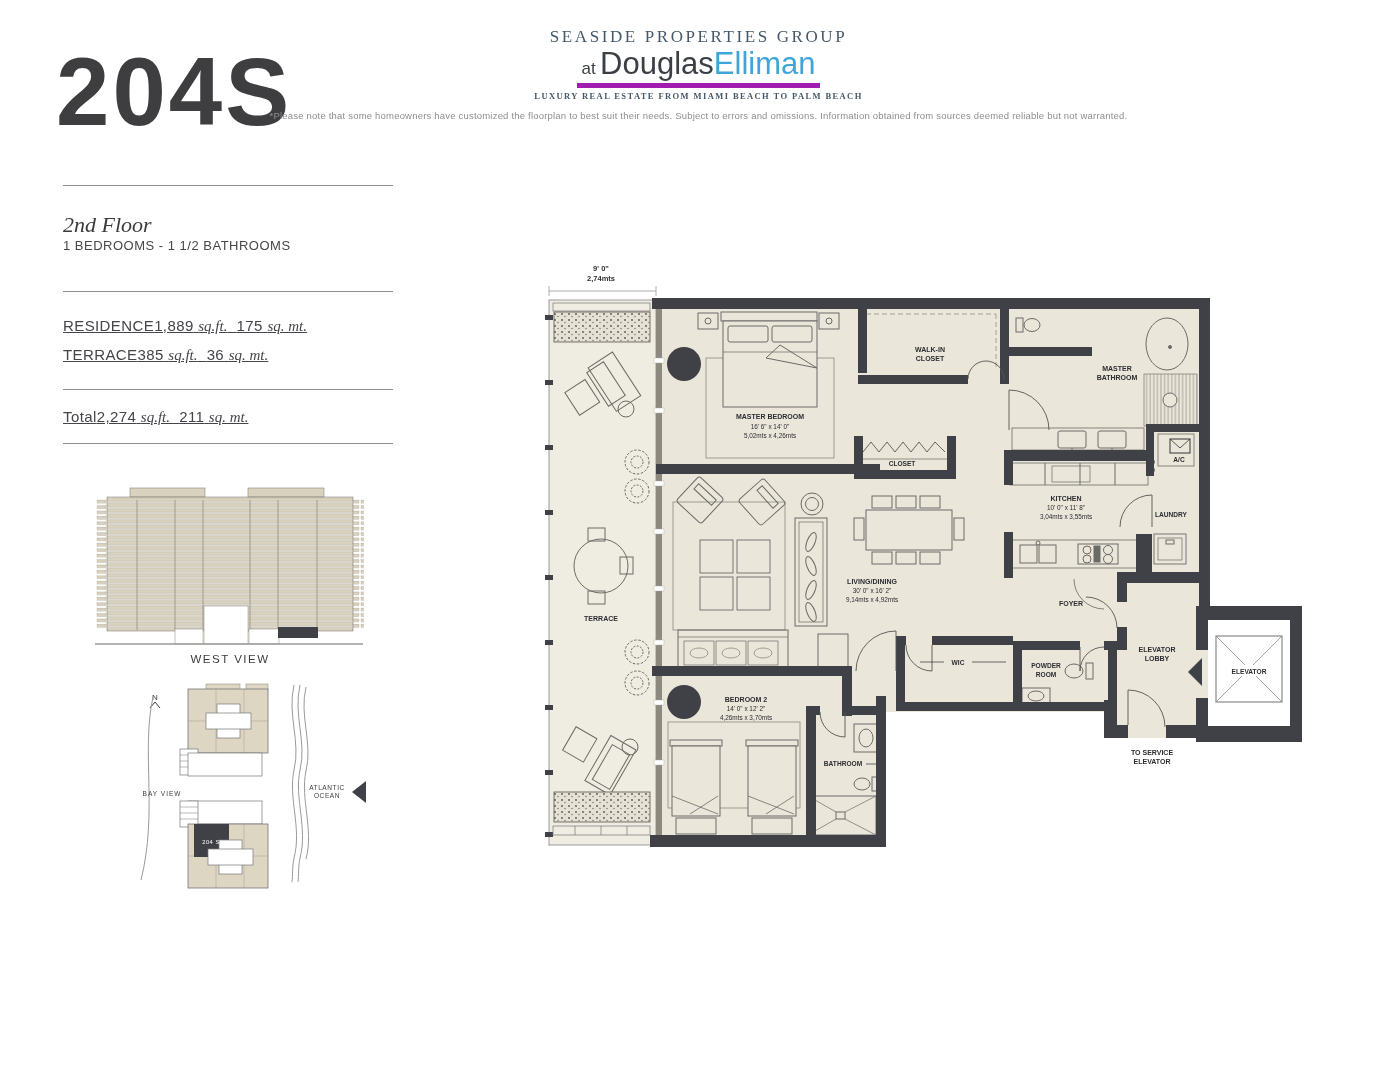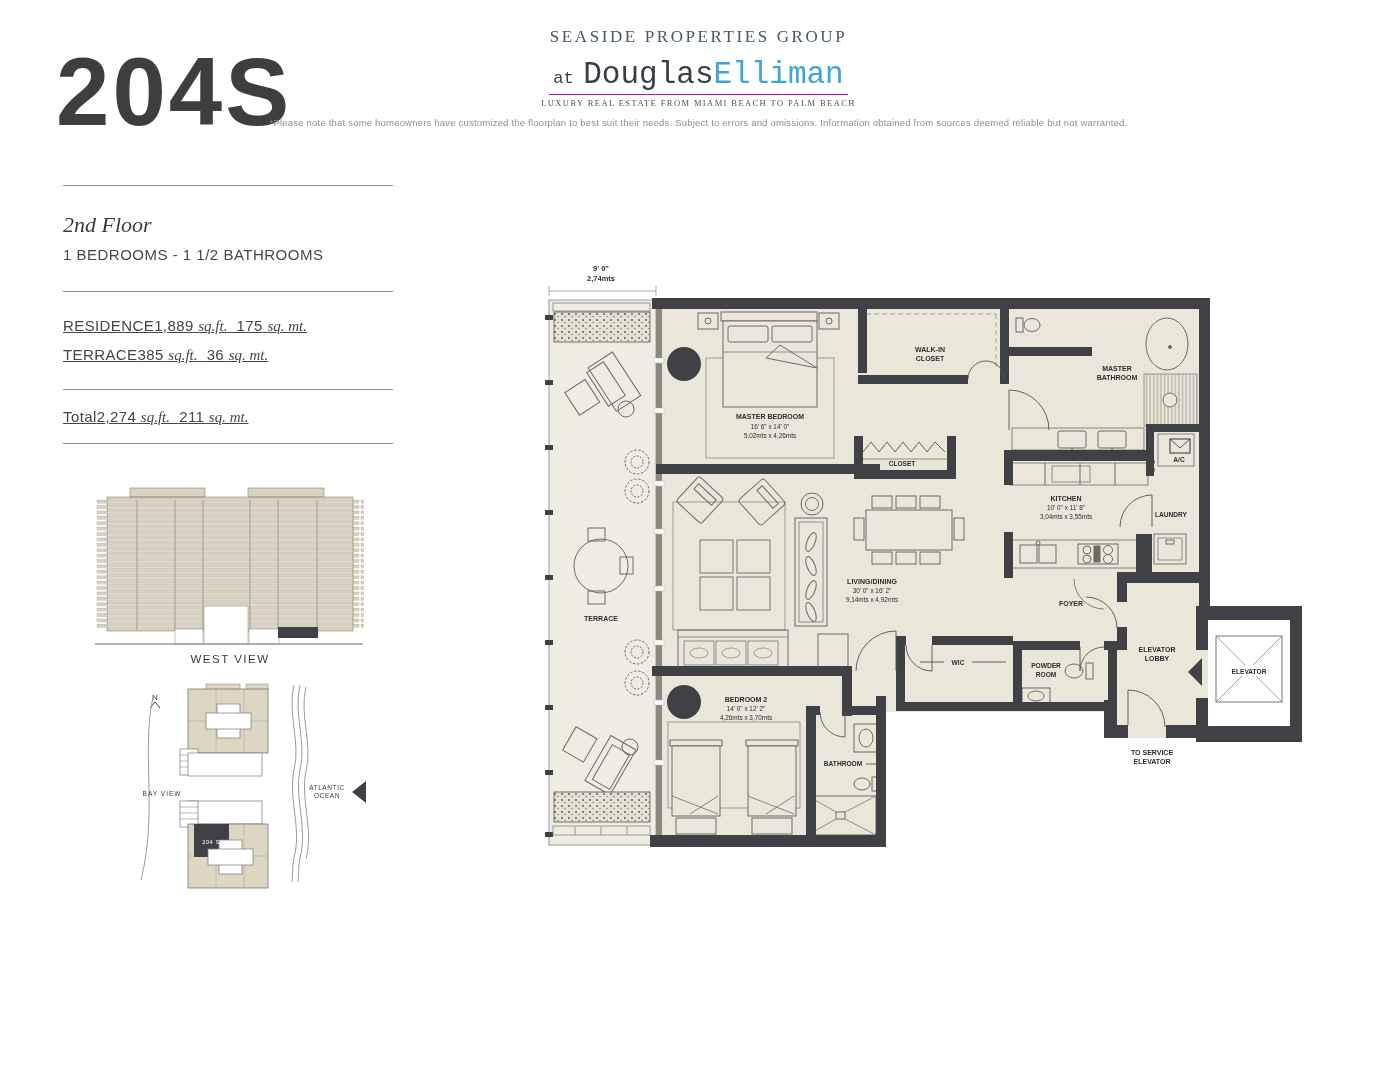"at DouglasElliman" .brand-main { border-bottom: 1px solid #a21caf -> 5px solid #a21caf; font-family: Liberation Mono, monospace -> Liberation Sans, sans-serif; margin-top: 12px -> 1px }
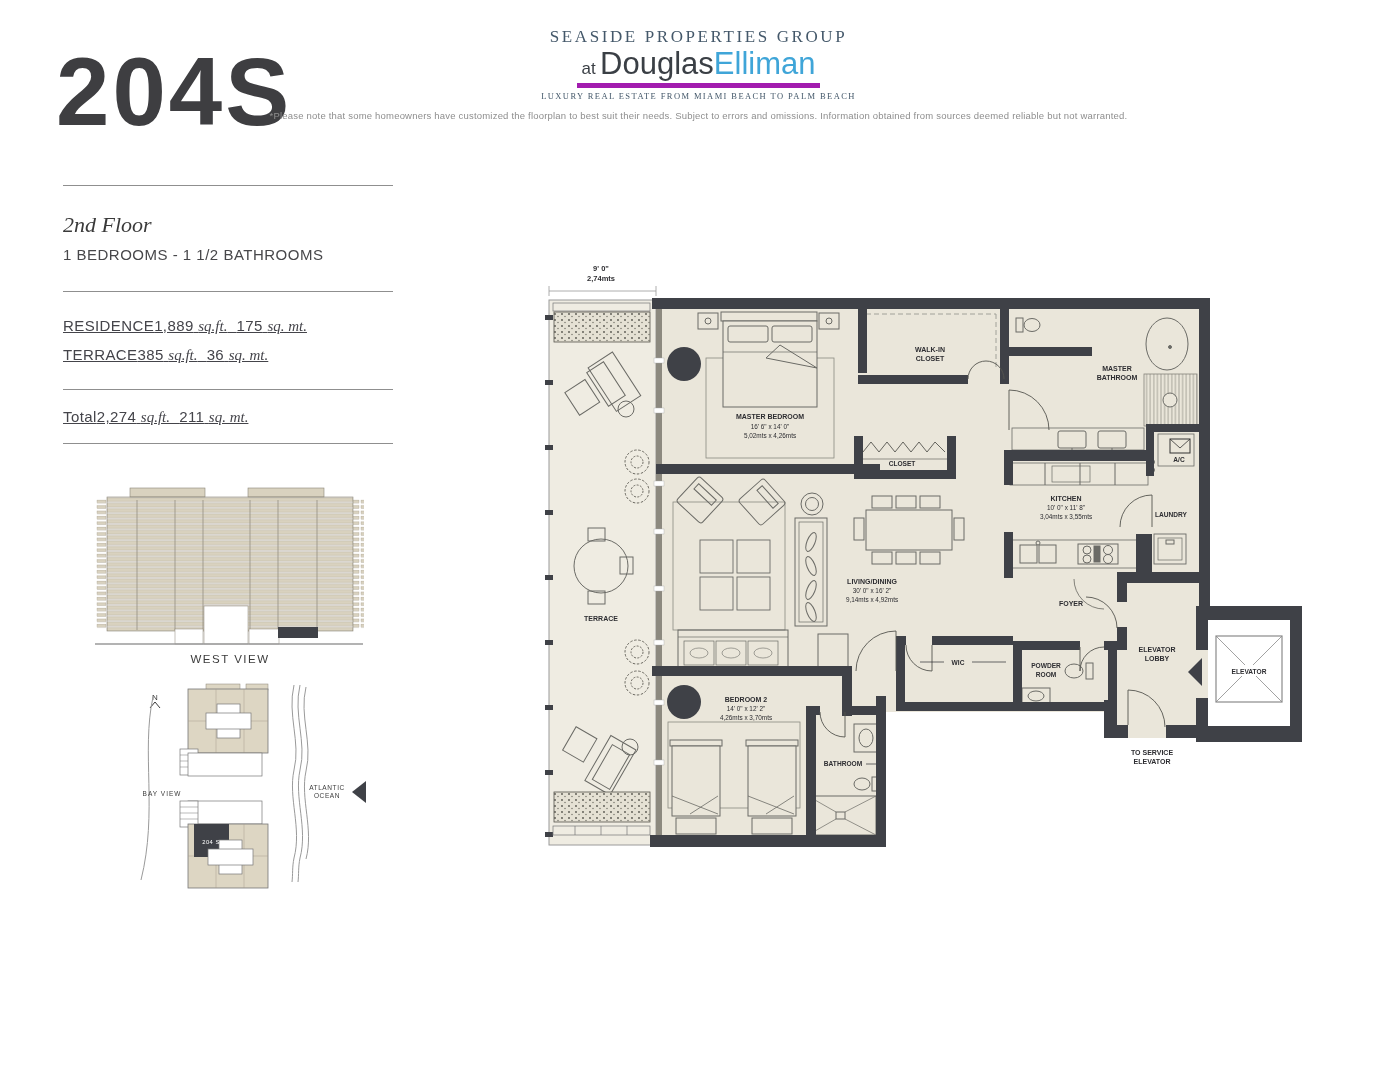"LUXURY REAL ESTATE FROM MIAMI" .tagline { font-weight: none -> bold }
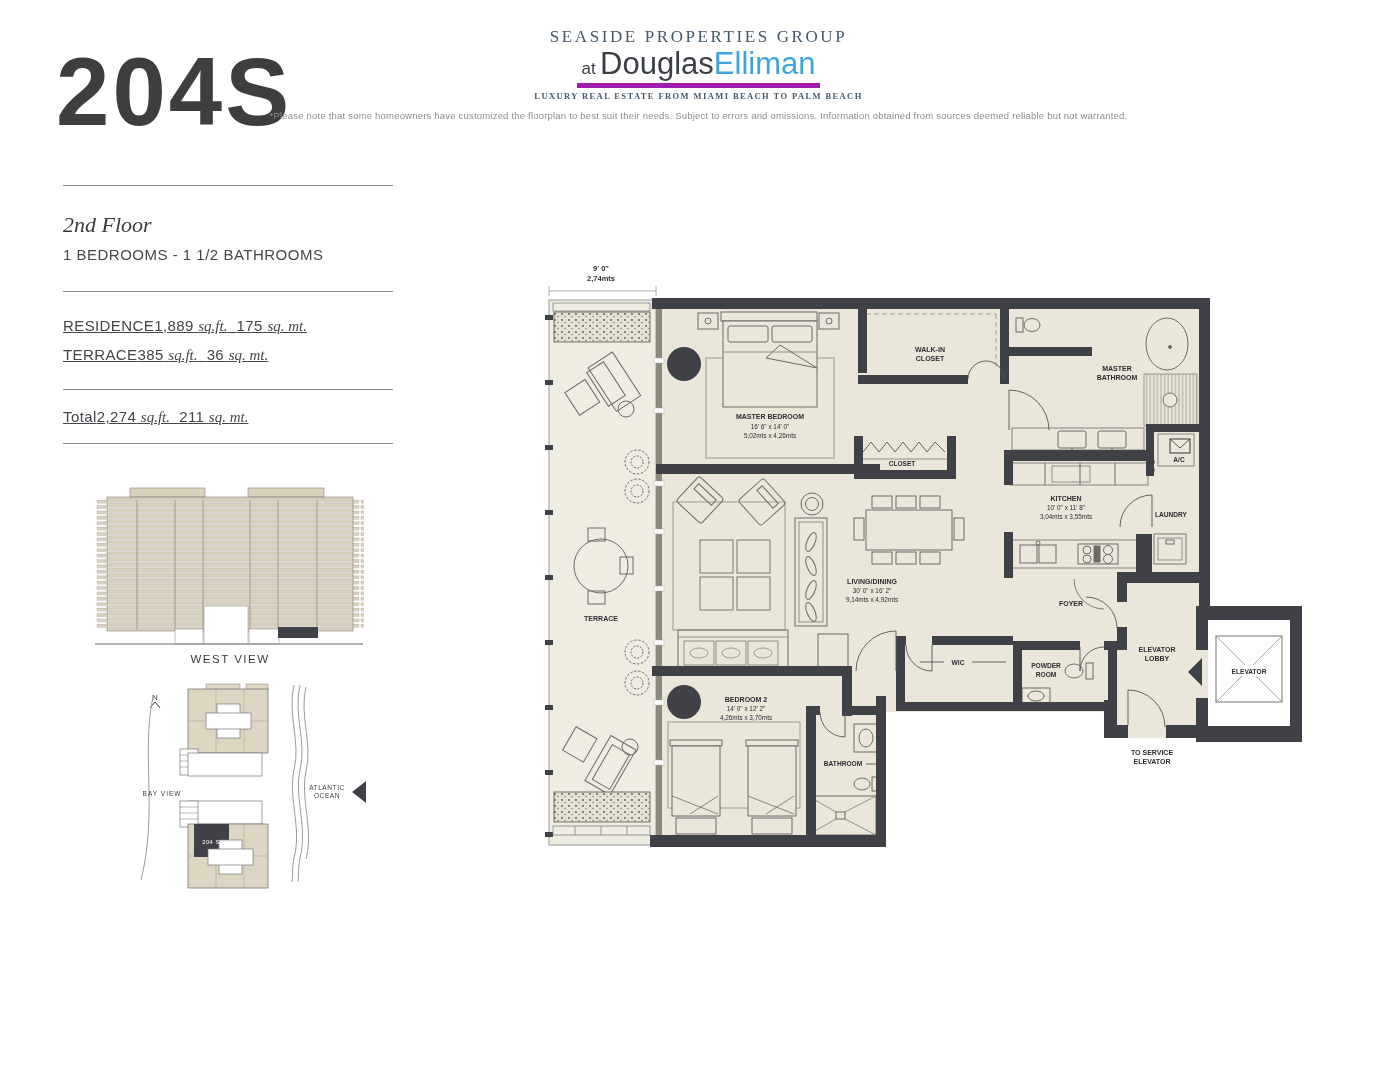"1 BEDROOMS - 1 1/2" .config { font-size: 15px -> 13px; top: 246px -> 238px }
